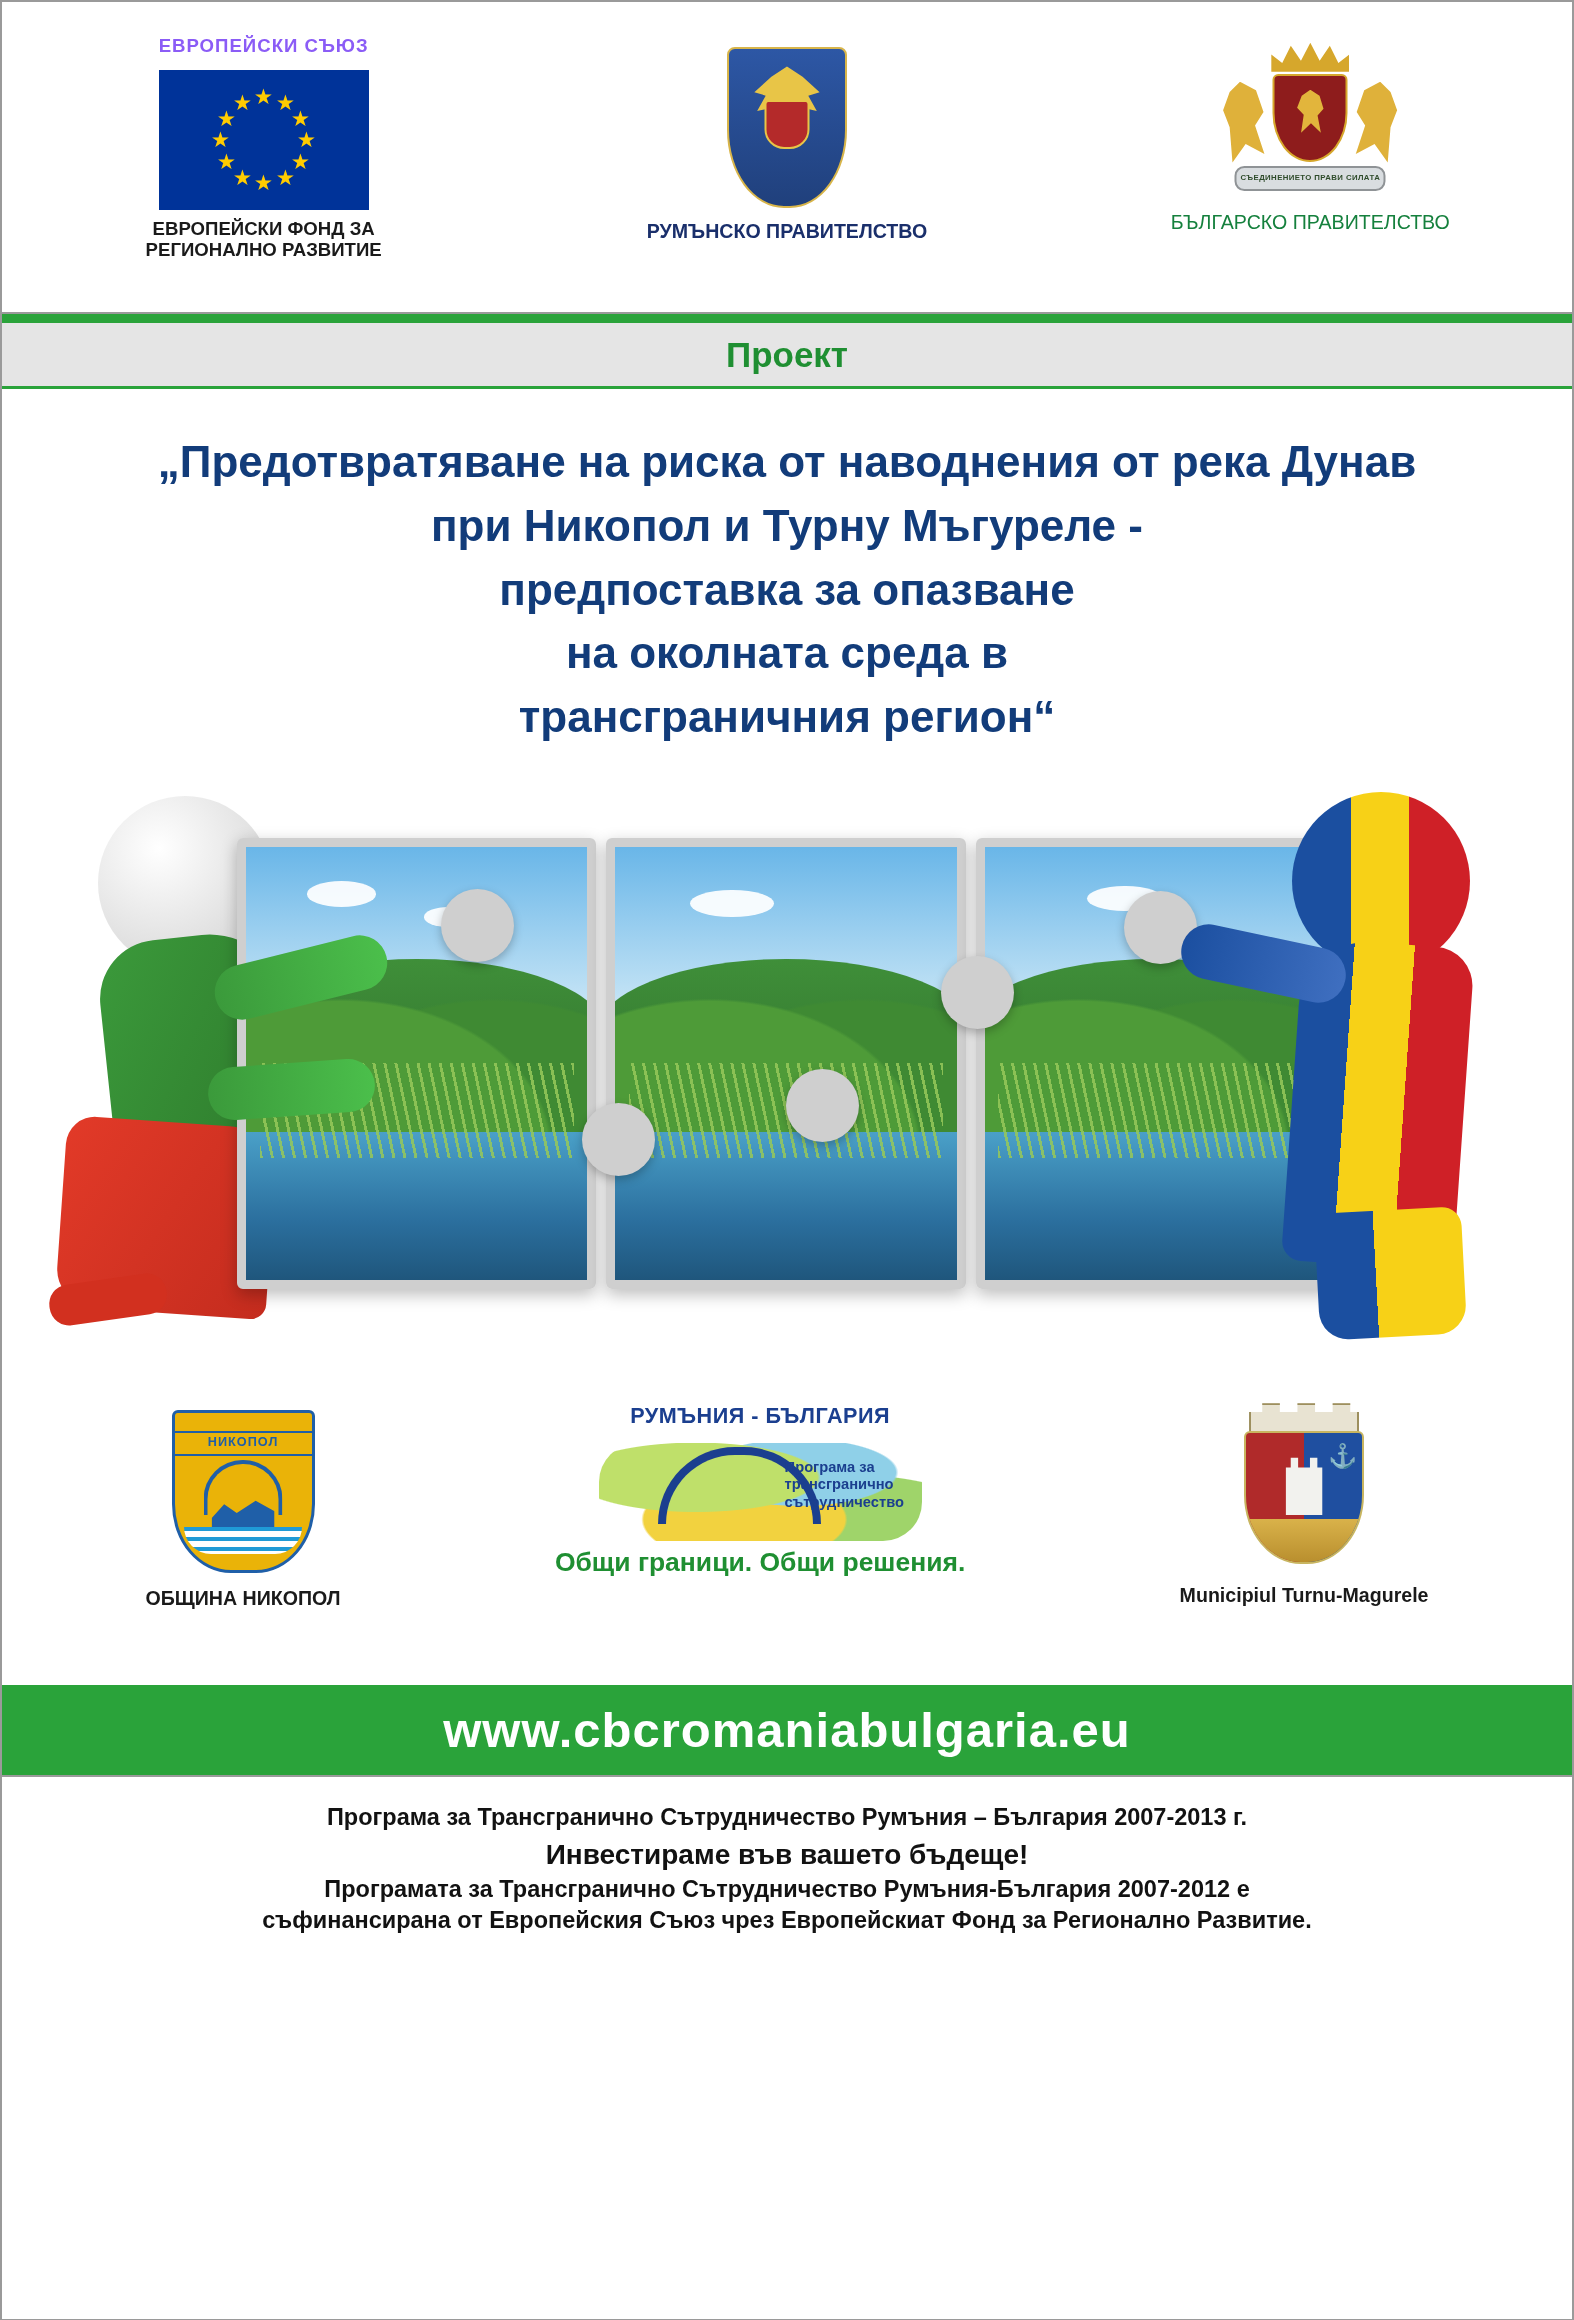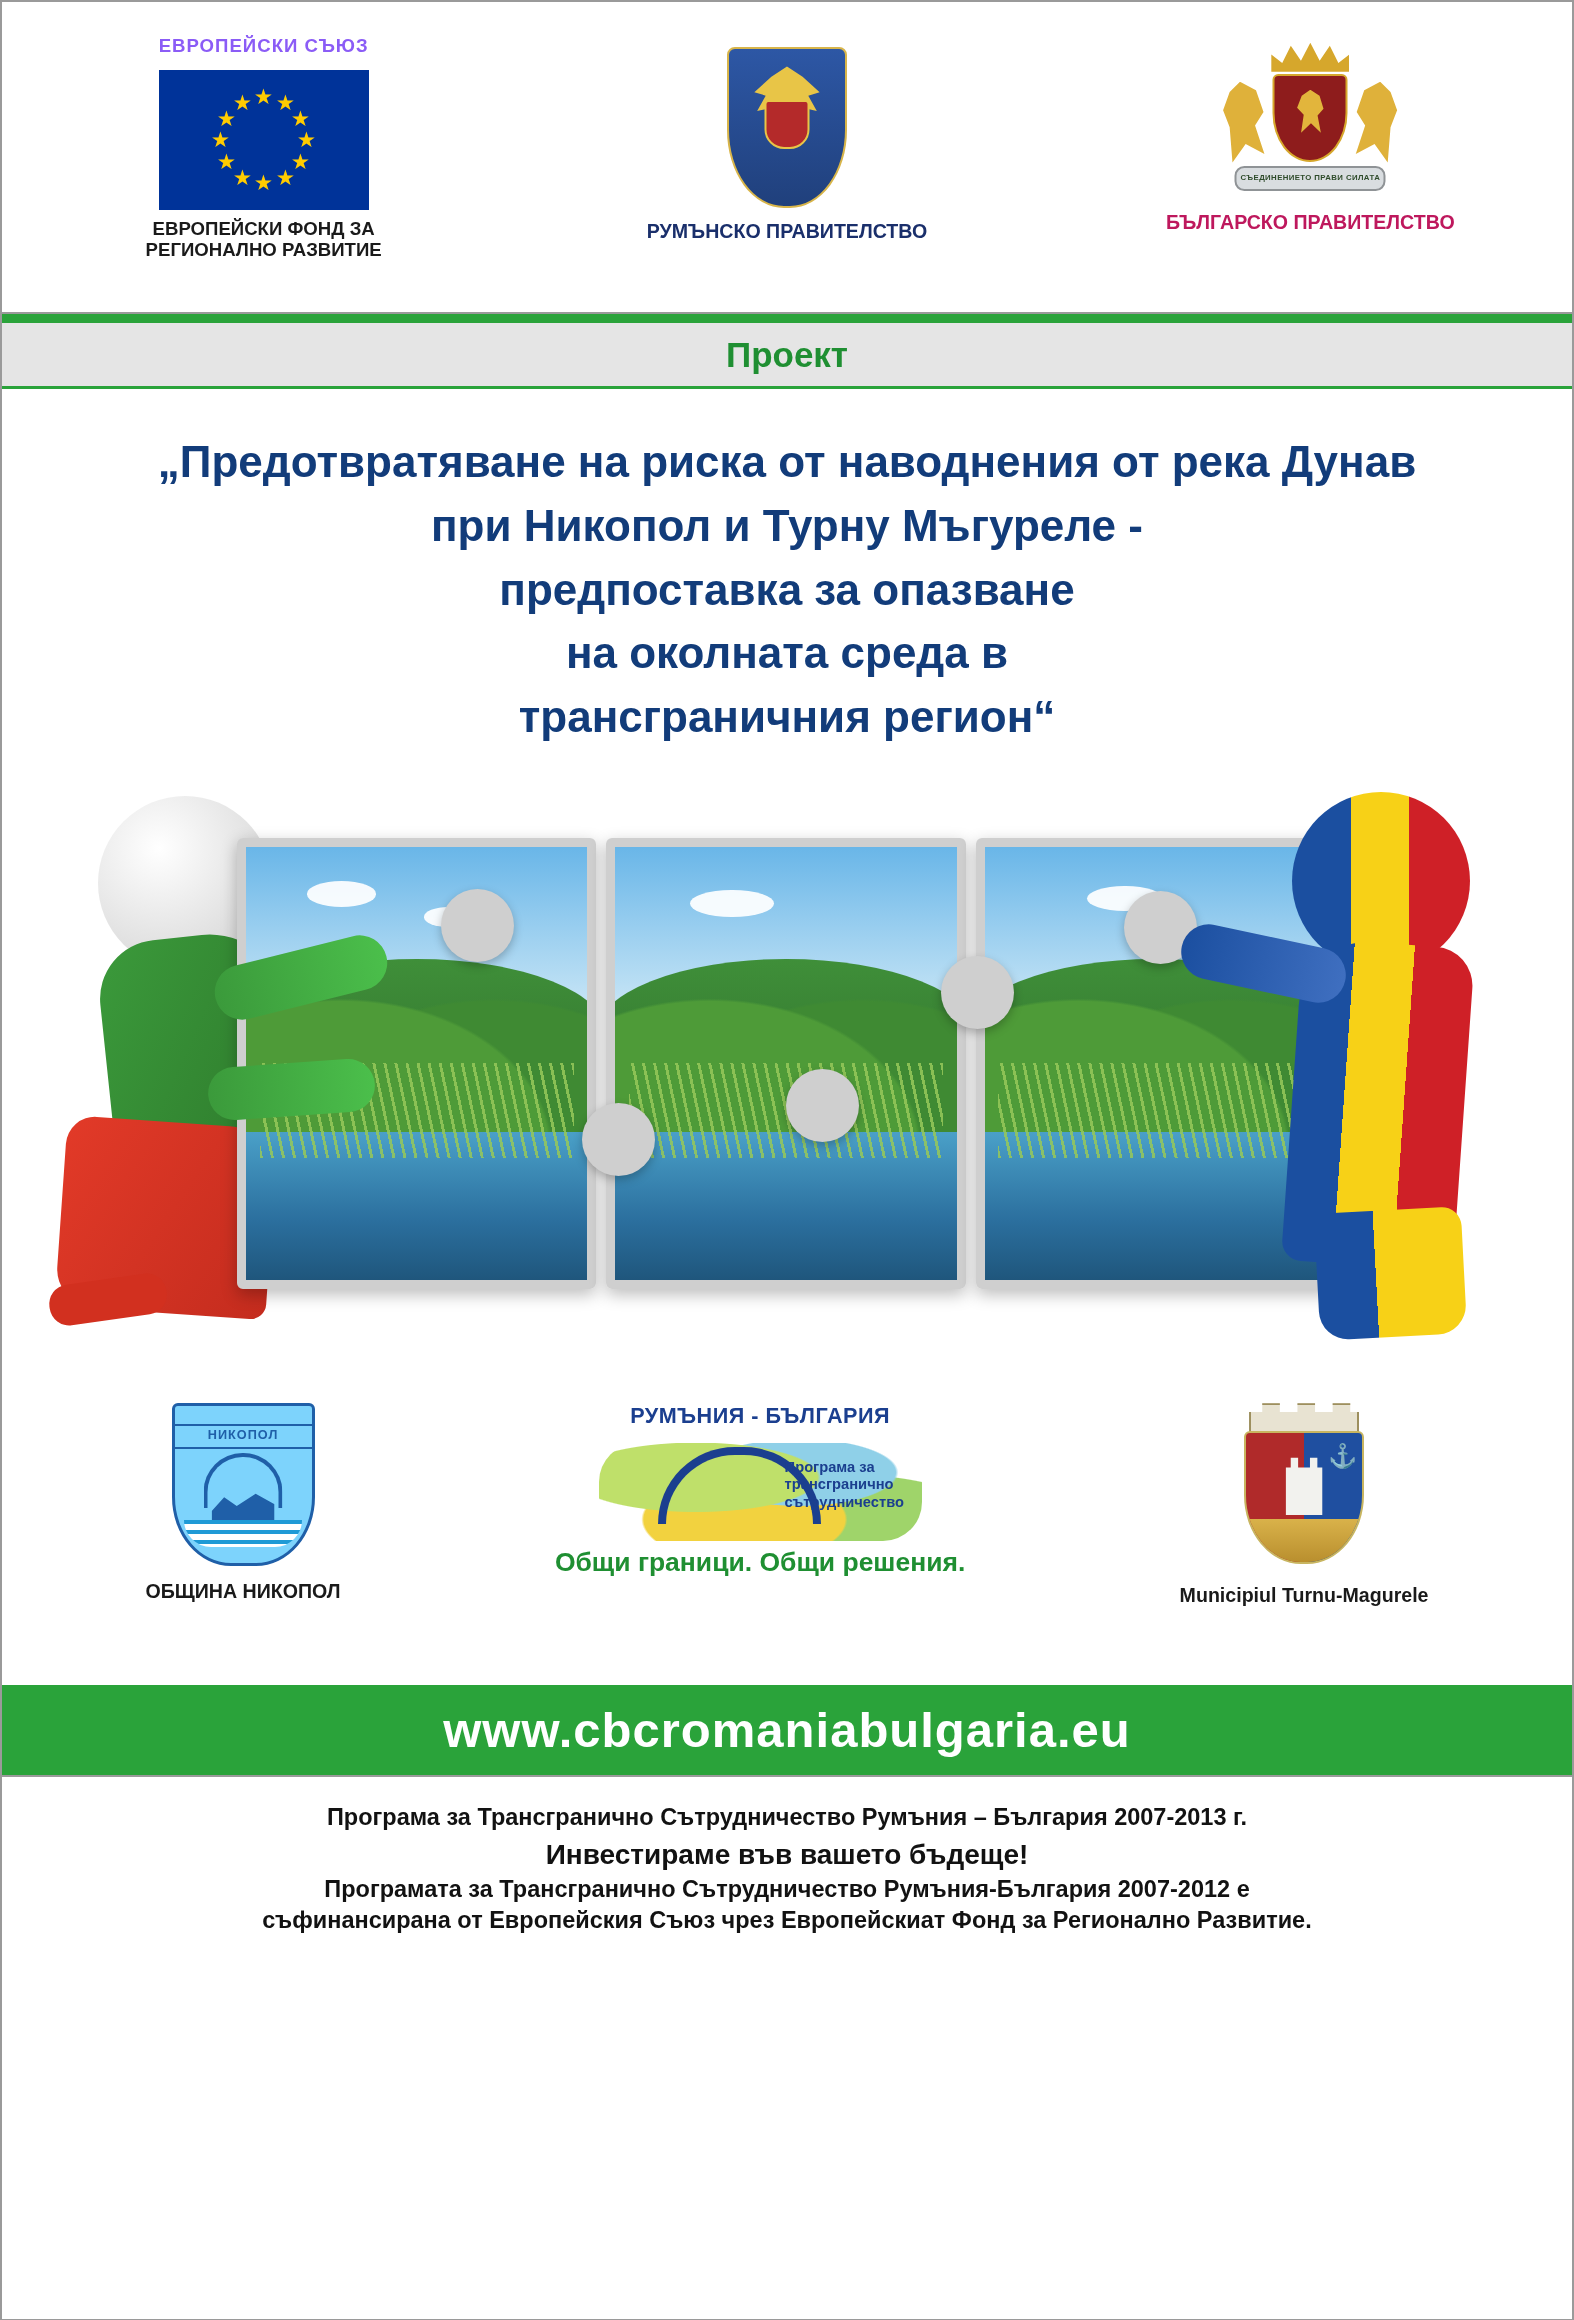"БЪЛГАРСКО ПРАВИТЕЛСТВО" .bg-caption { color: #be185d -> #15803d; font-weight: bold -> normal }
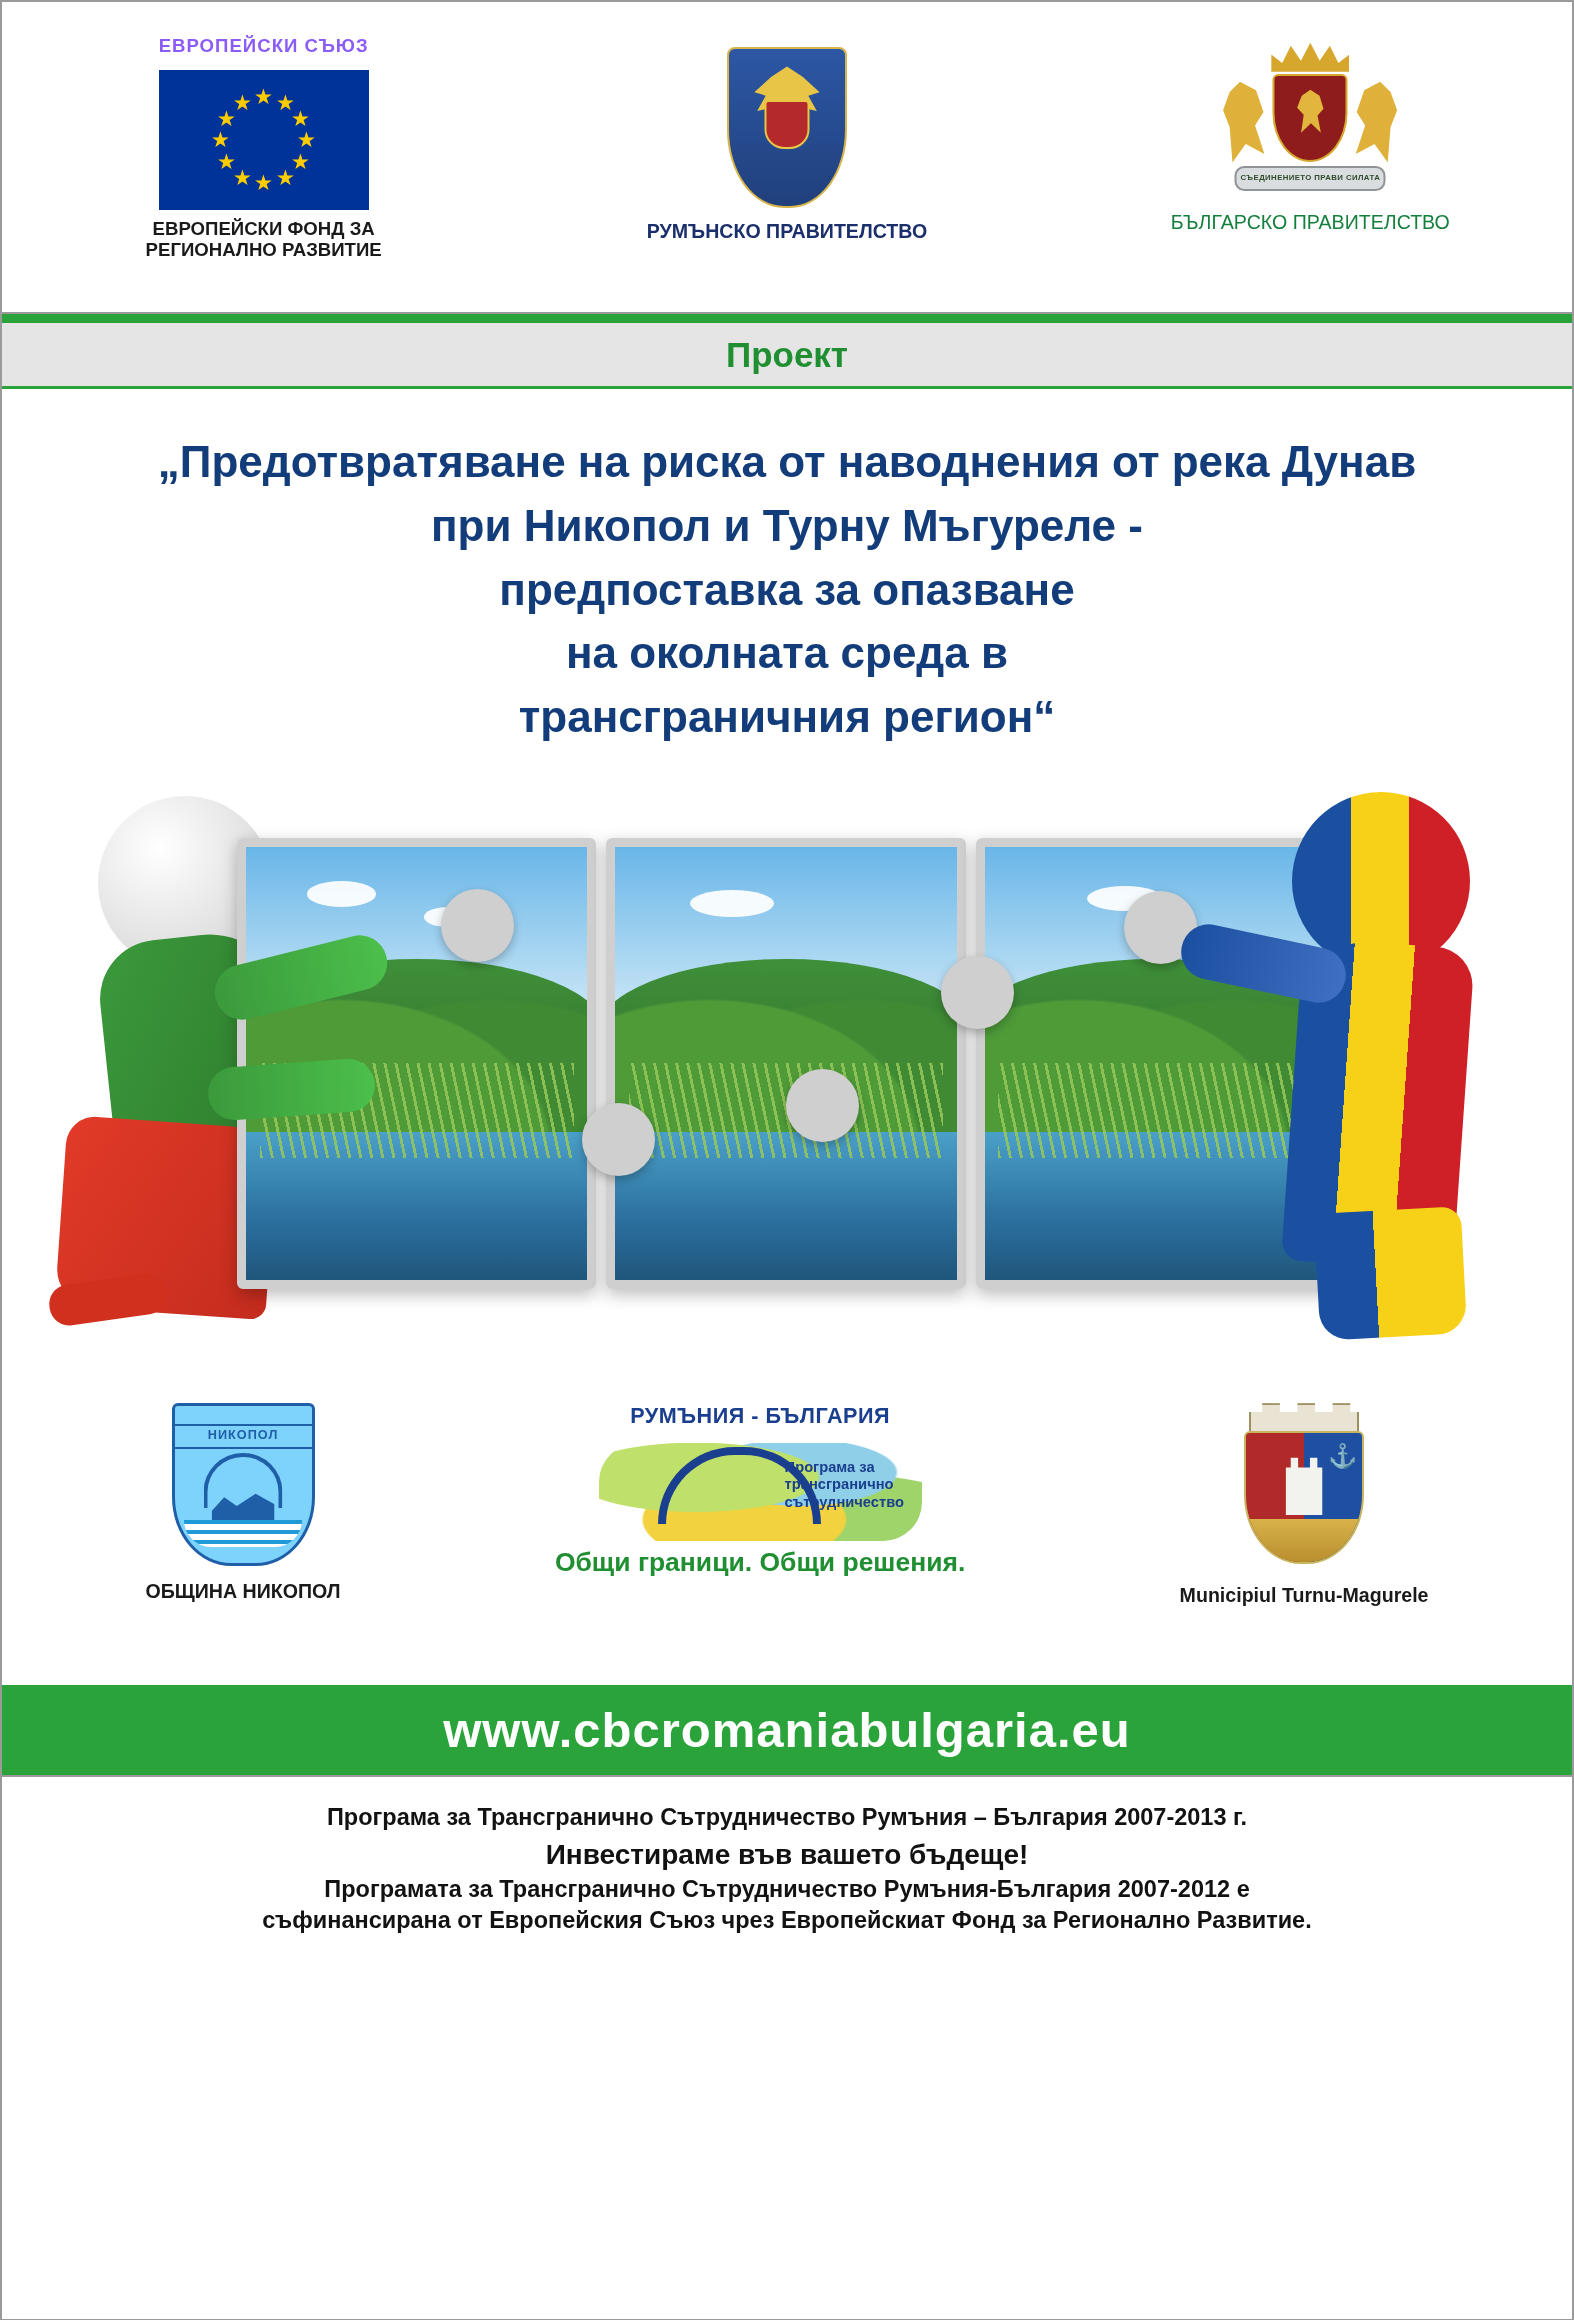"НИКОПОЛ" .nikopol-arms { background: #7dd3fc -> #eab308; margin: 0 auto -> 7px auto }
